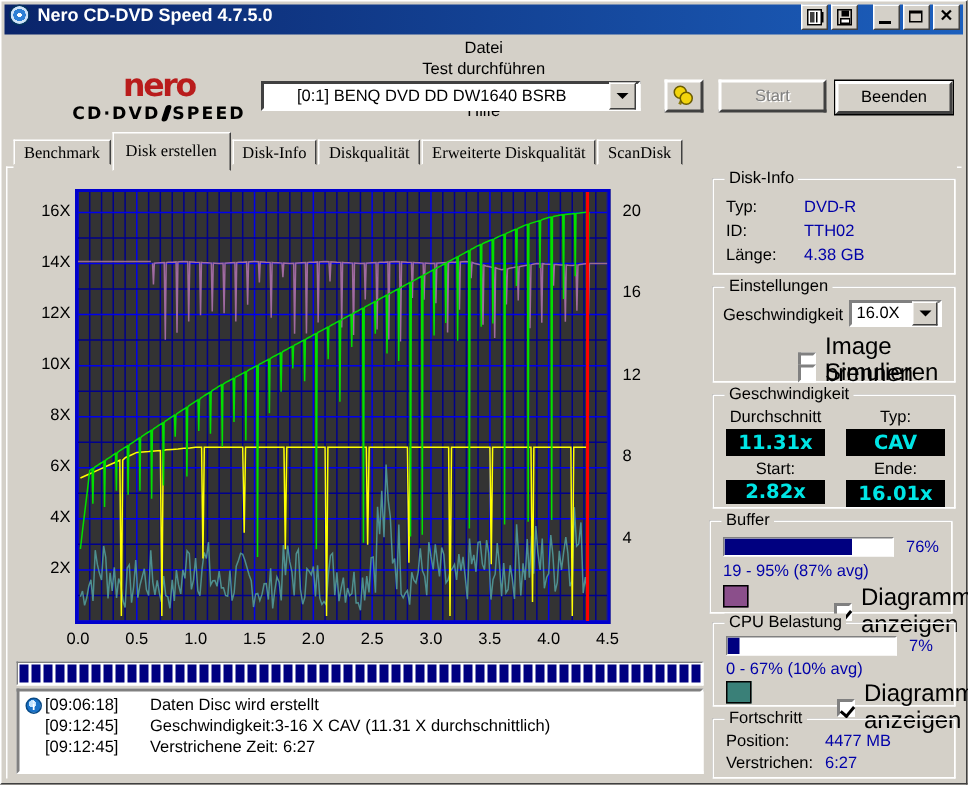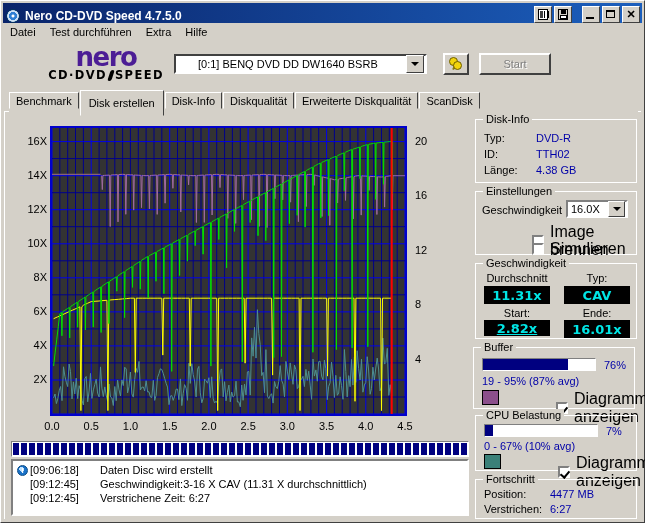"Nero CD-DVD Speed 4.7.5.0" .titlebar { align-items: flex-end -> flex-start }
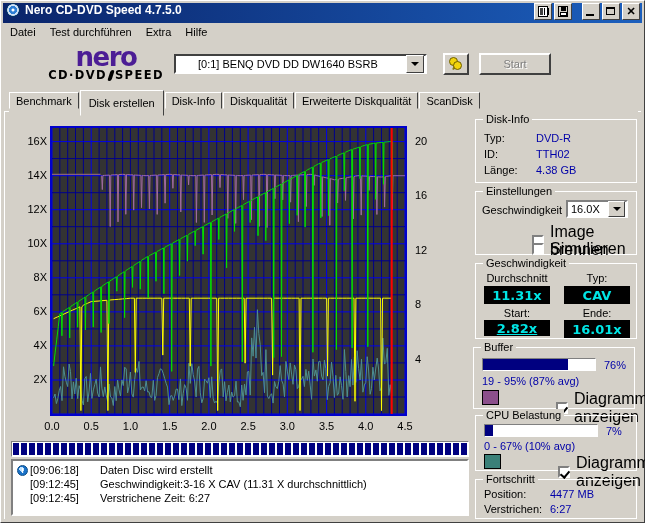"Datei" .menubar { align-items: none -> center; flex-direction: none -> column }
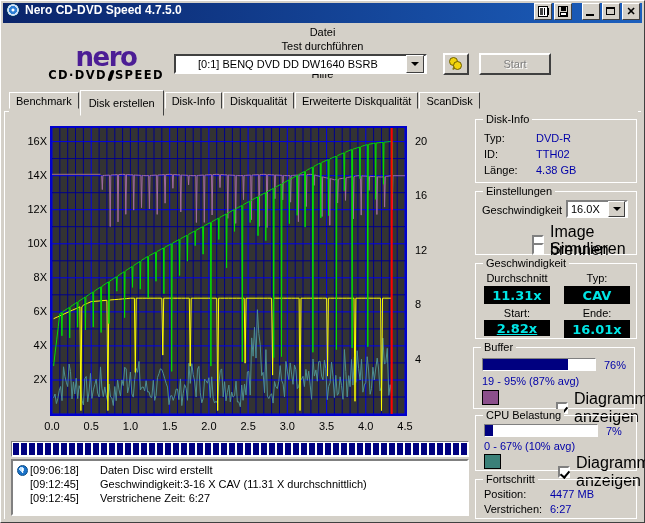"nero" .logo .nero { color: #4c1d95 -> #b91c1c; font-size: 26px -> 21px }
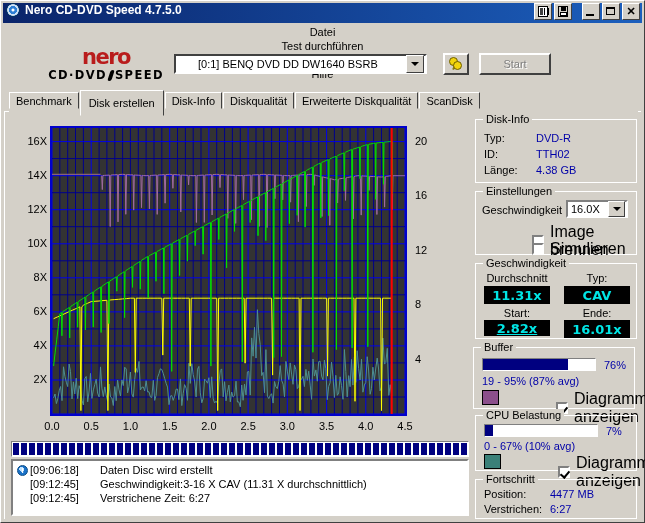"Beenden" div.btn-quit { html: none -> <div> <div>Beenden</div> </div> }
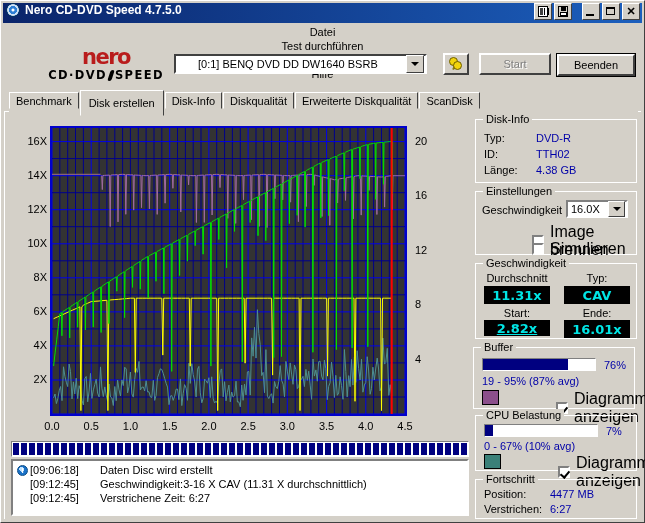"Benchmark" .tabstrip { align-items: flex-start -> center; font-family: none -> Liberation Serif, serif }
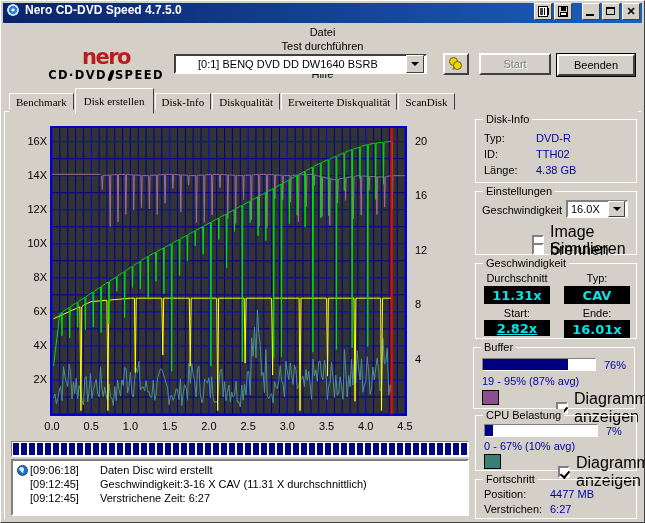"2.82x" div.lcd { text-decoration: underline -> none }
